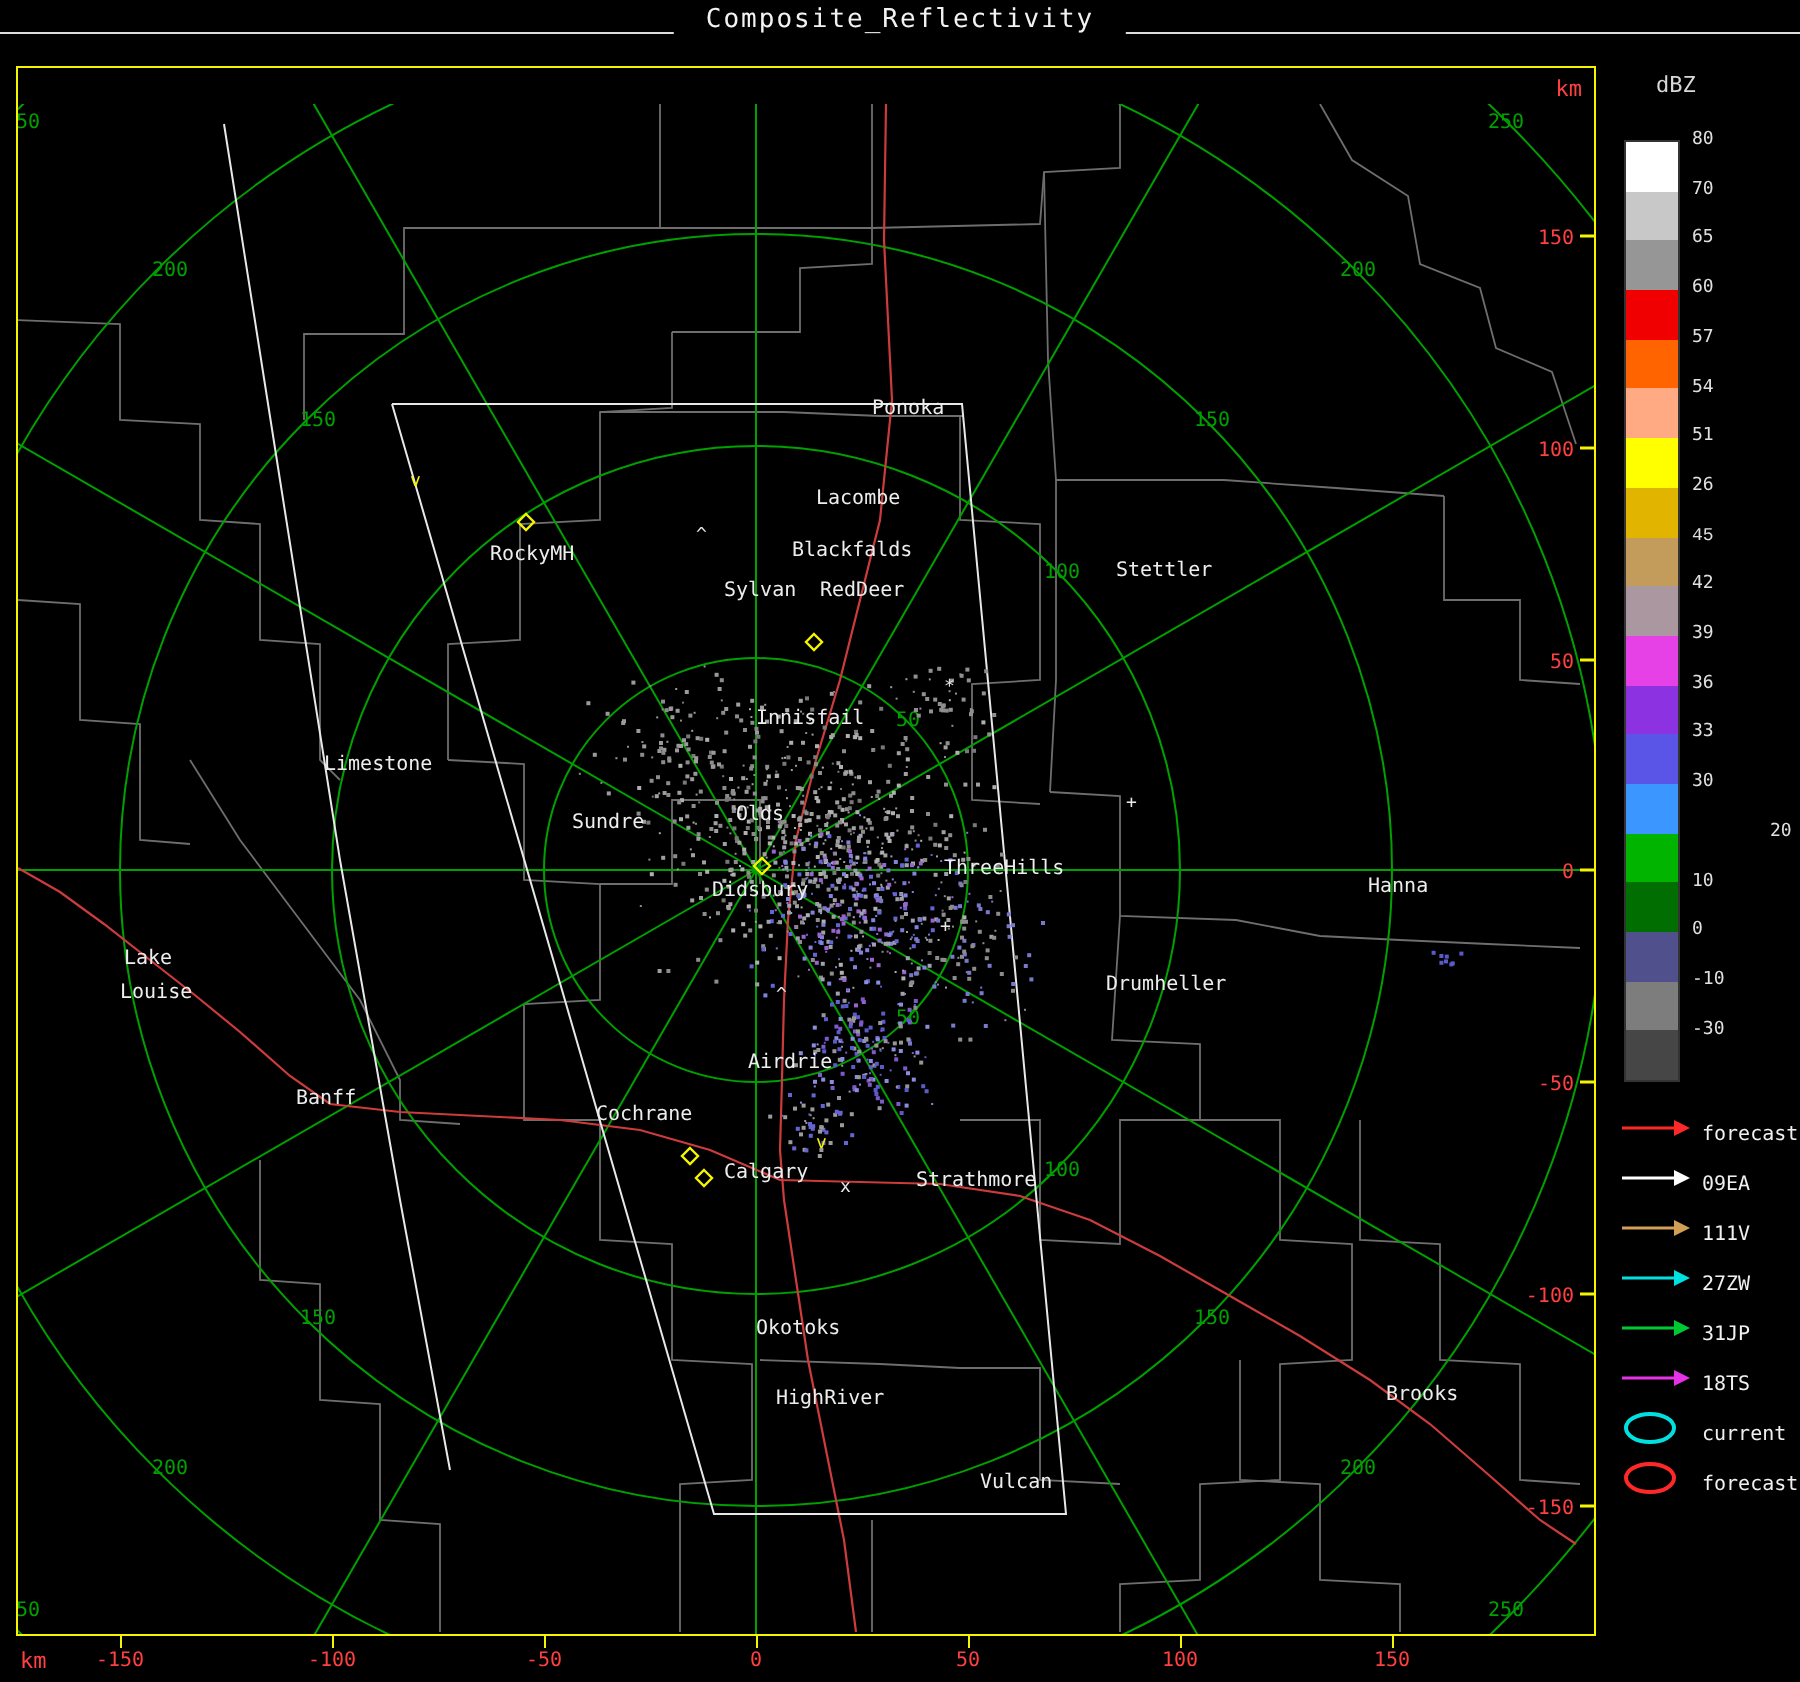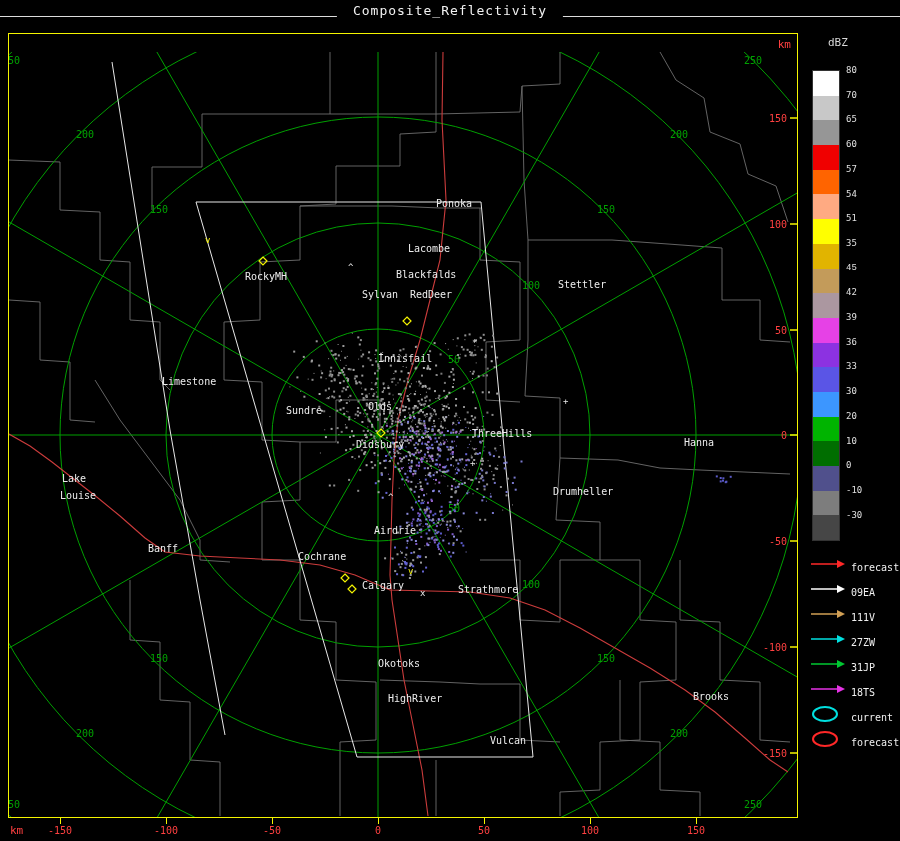"35" div.clab { text: 35 -> 26 }
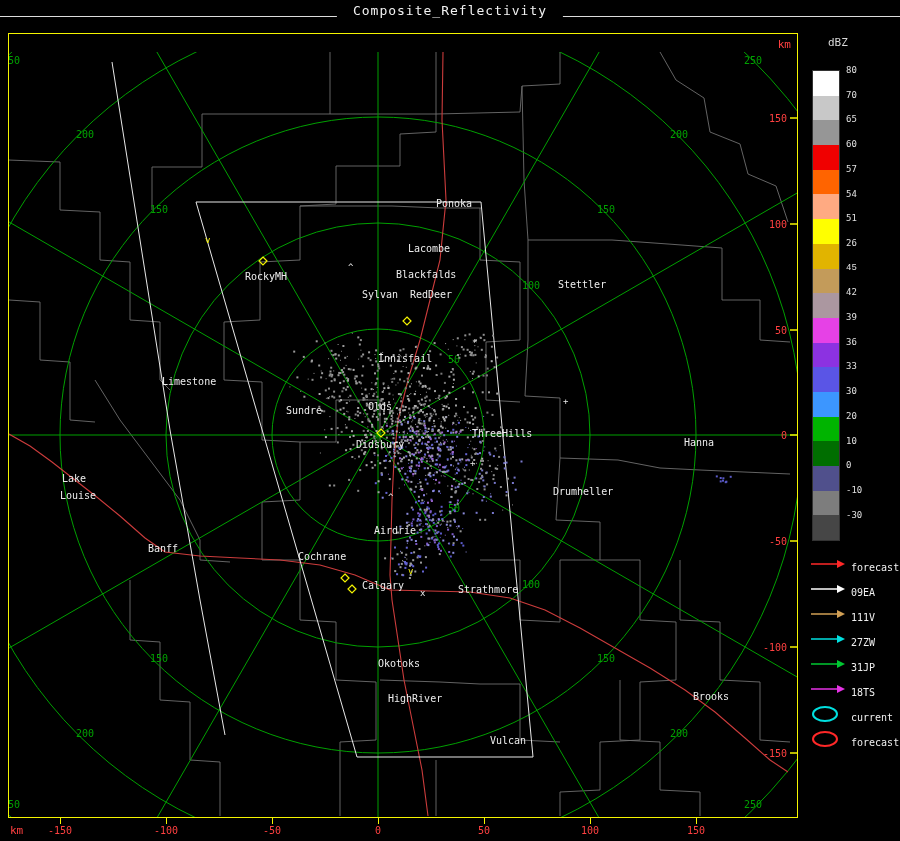"20" div.clab { margin-left: none -> 39px }
